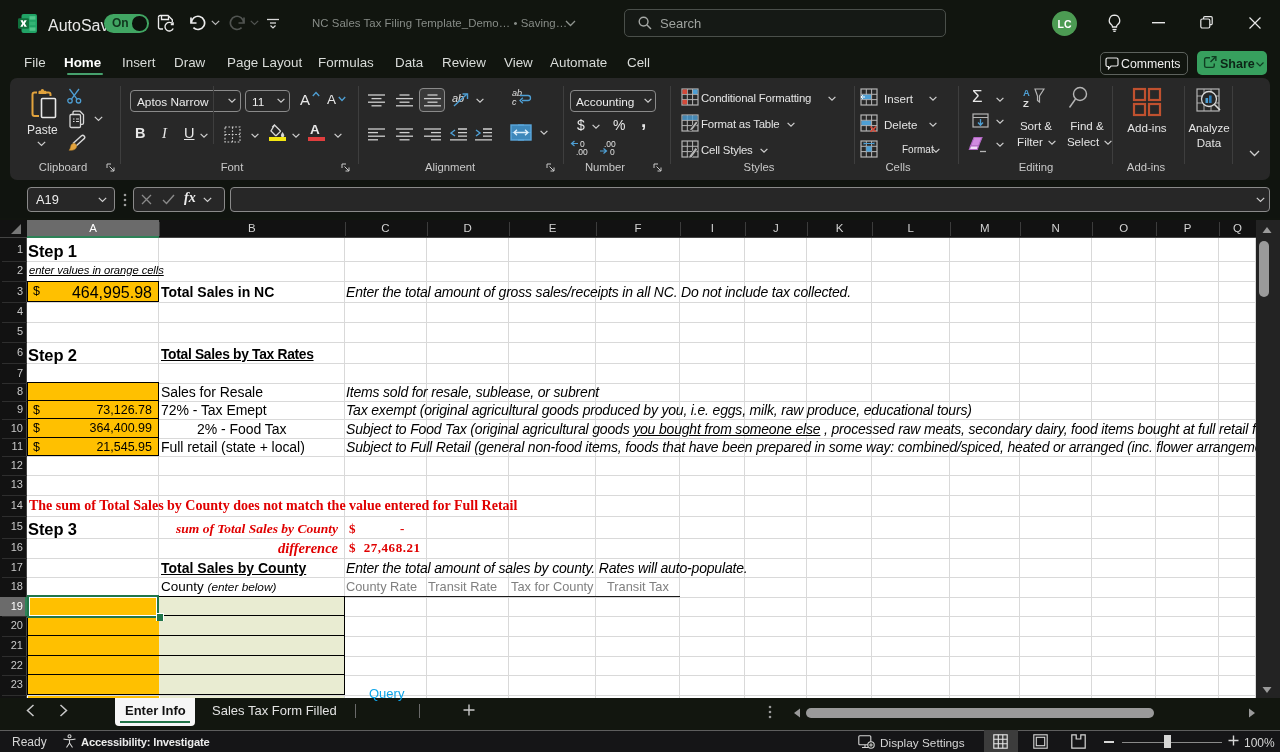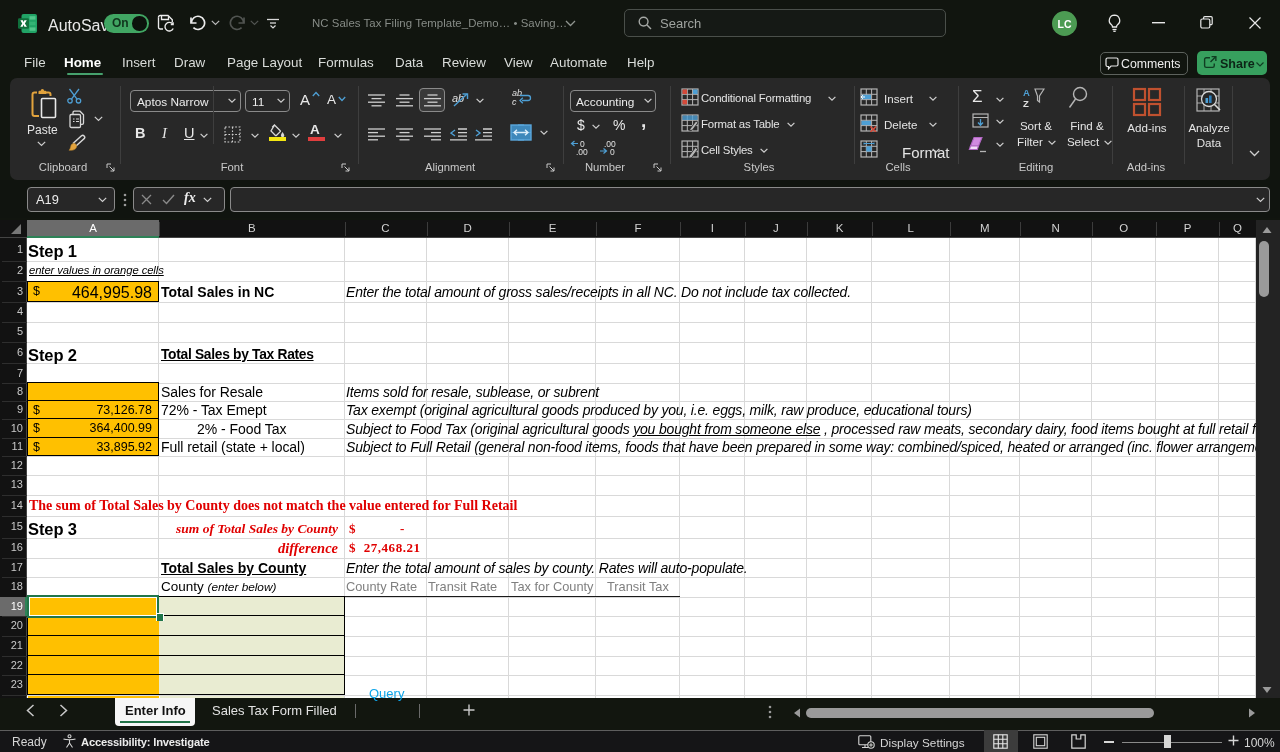"Help" div.abs { text: Help -> Cell }
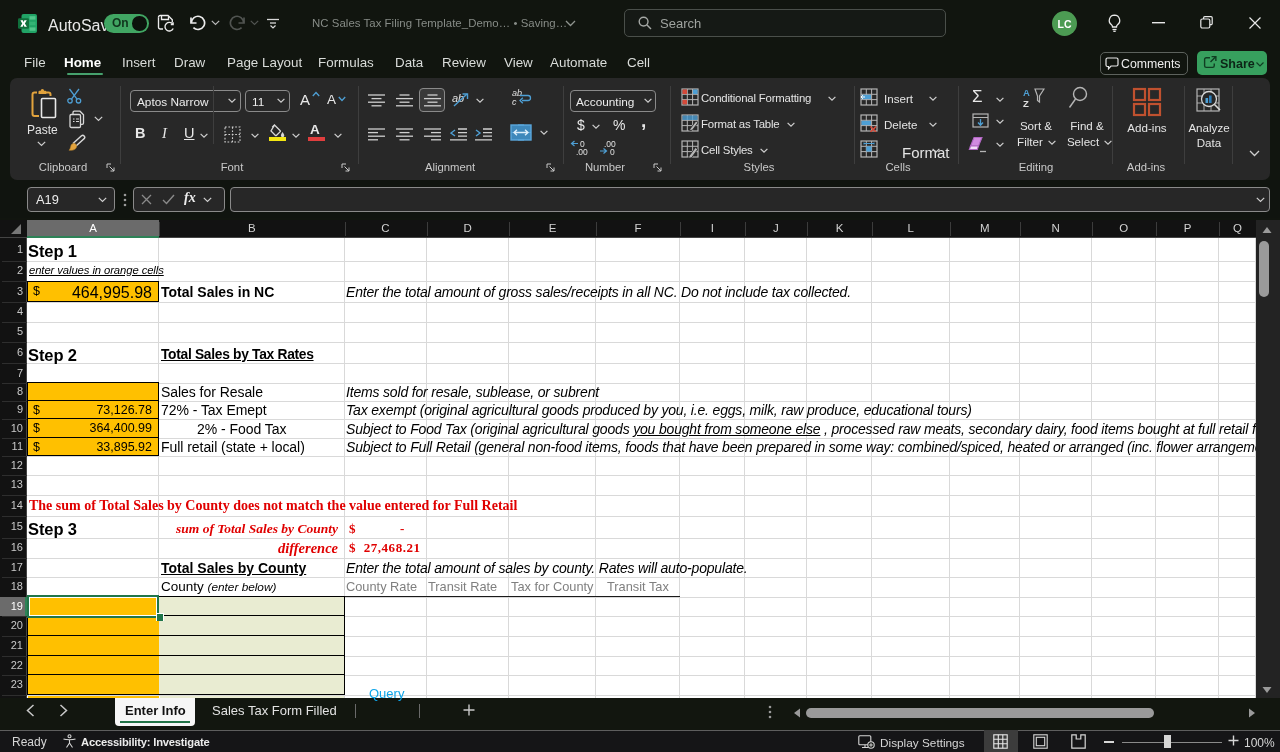"Format" div.abs { font-size: 15px -> 10px }
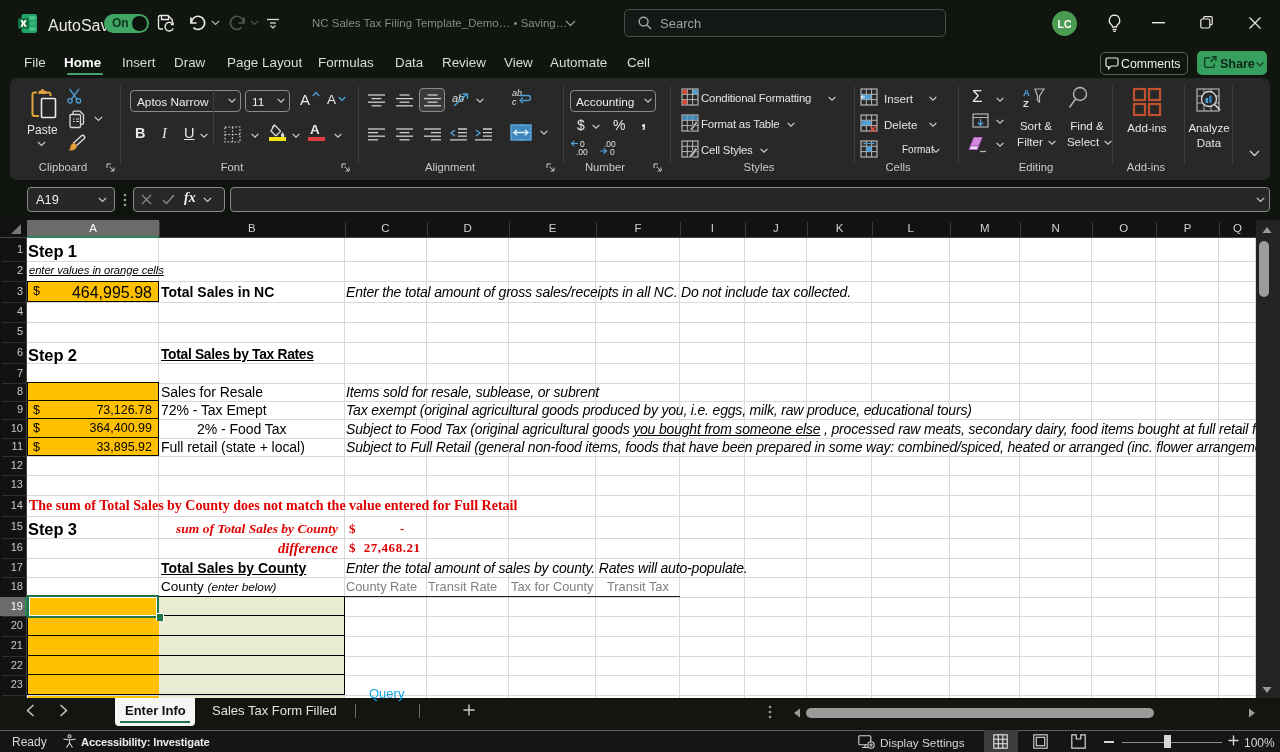"33,895.92" div.abs { text: 33,895.92 -> 21,545.95 }
